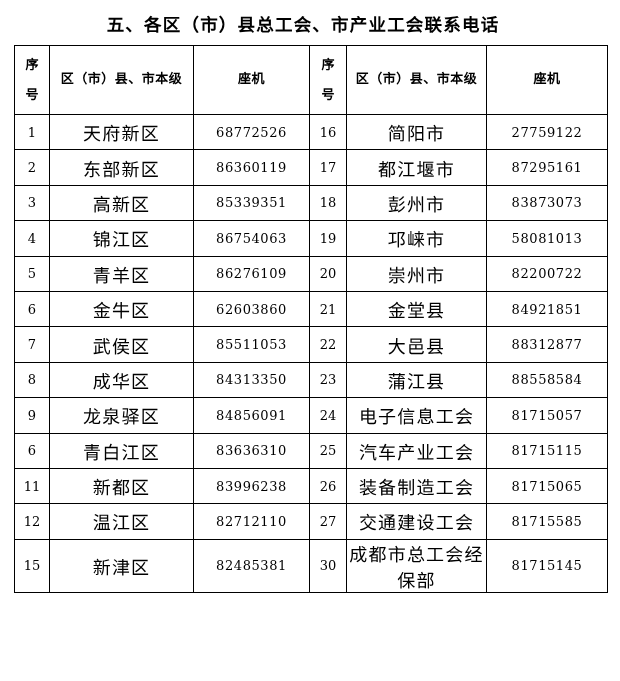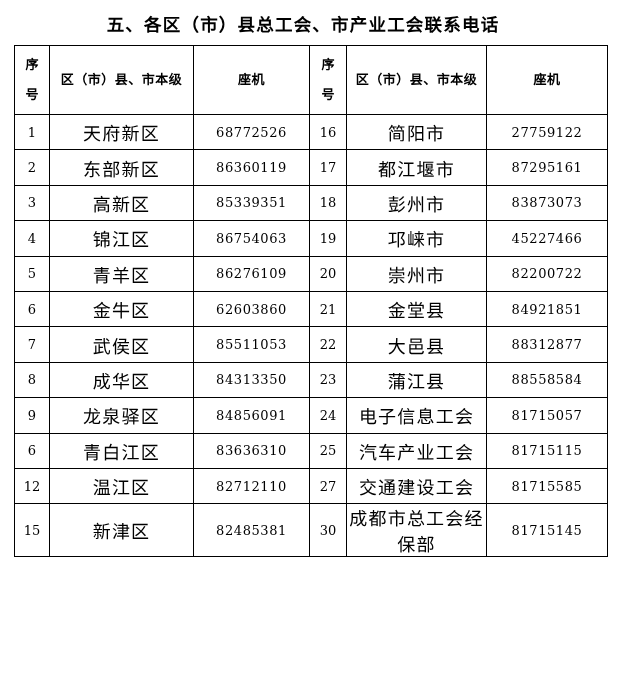"区（市）县、市本级" .hdr-text { font-family: Liberation Sans, sans-serif -> Liberation Mono, monospace }
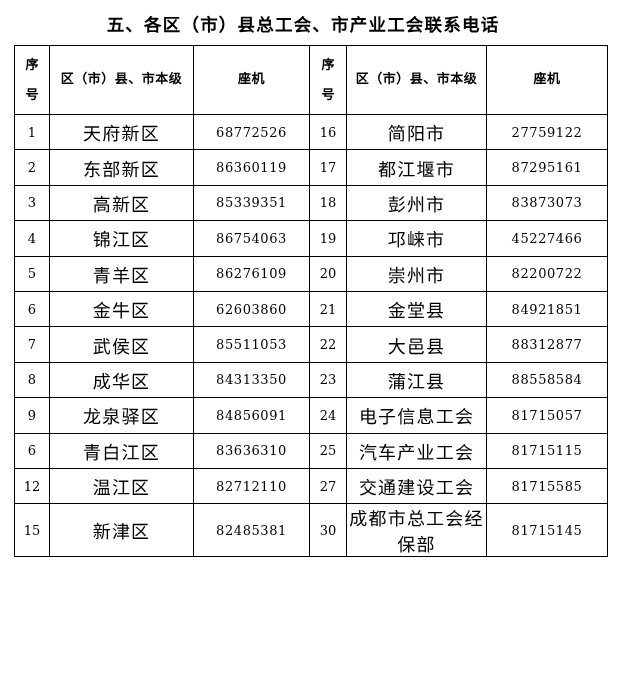"45227466" td.cell-tel { text: 45227466 -> 58081013 }
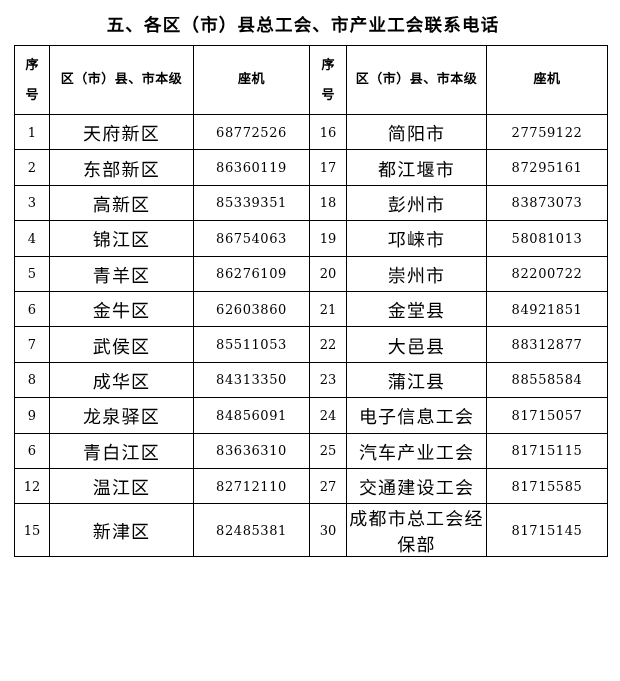"11" tr.data-row { html: none -> <tr> <td>11</td> <td>新都区</td> <td>83996238</td> <td>26</td> <td>装备制造工会</td> <td>81715065</td> </tr> }
